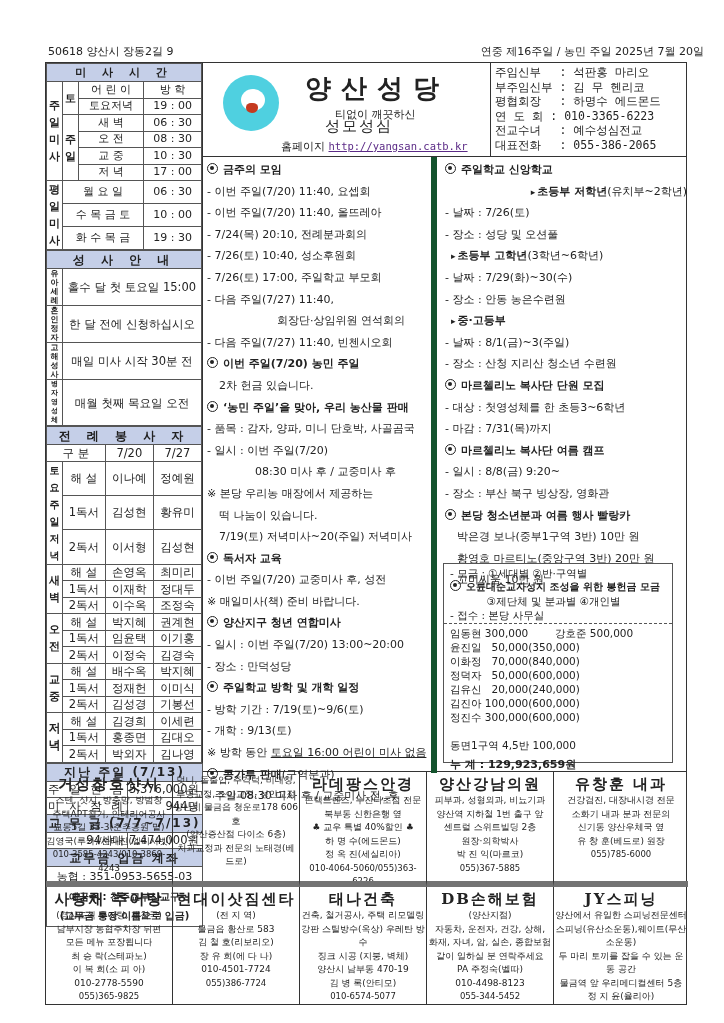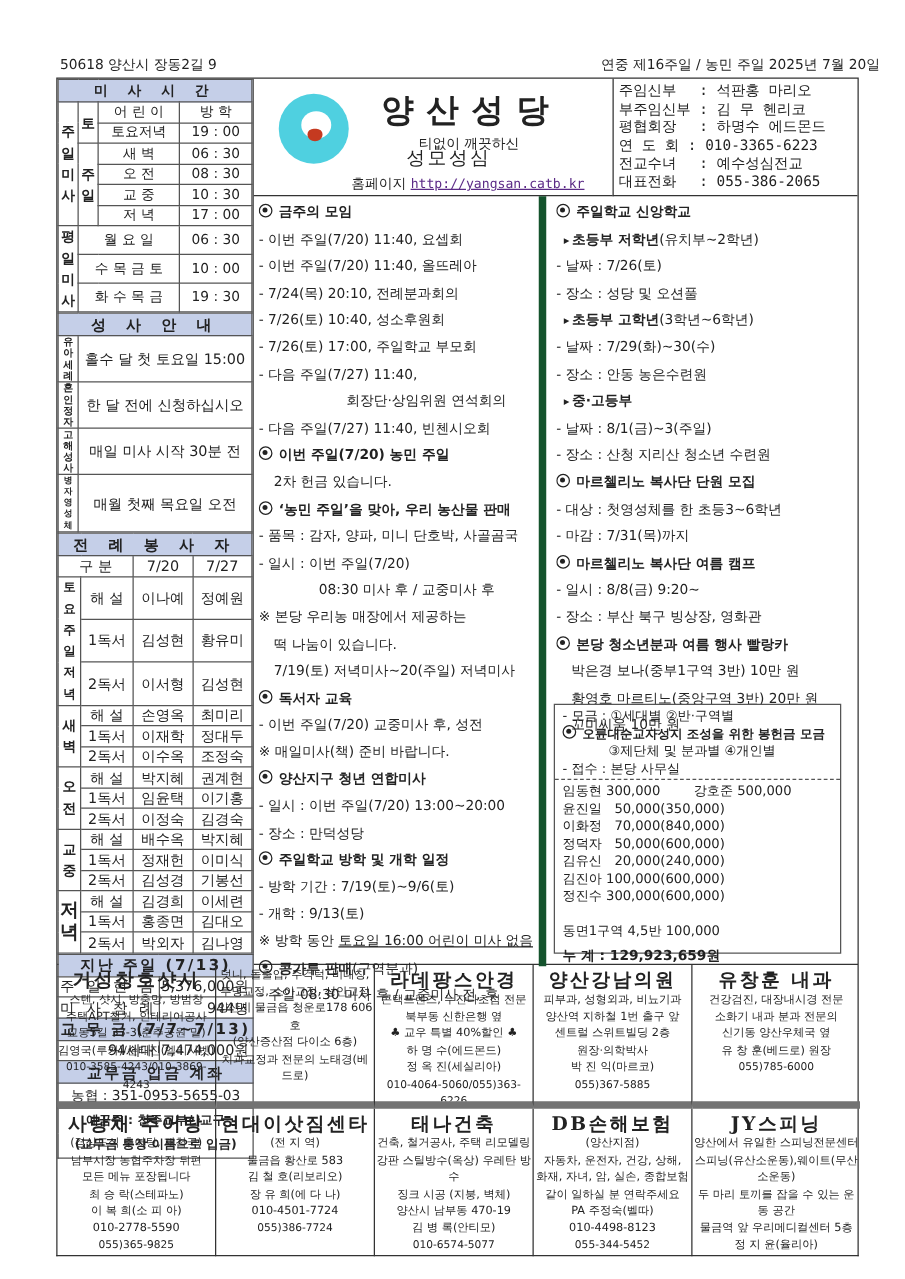"초등부 저학년(유치부~2학년)" div.line { text-align: none -> right }
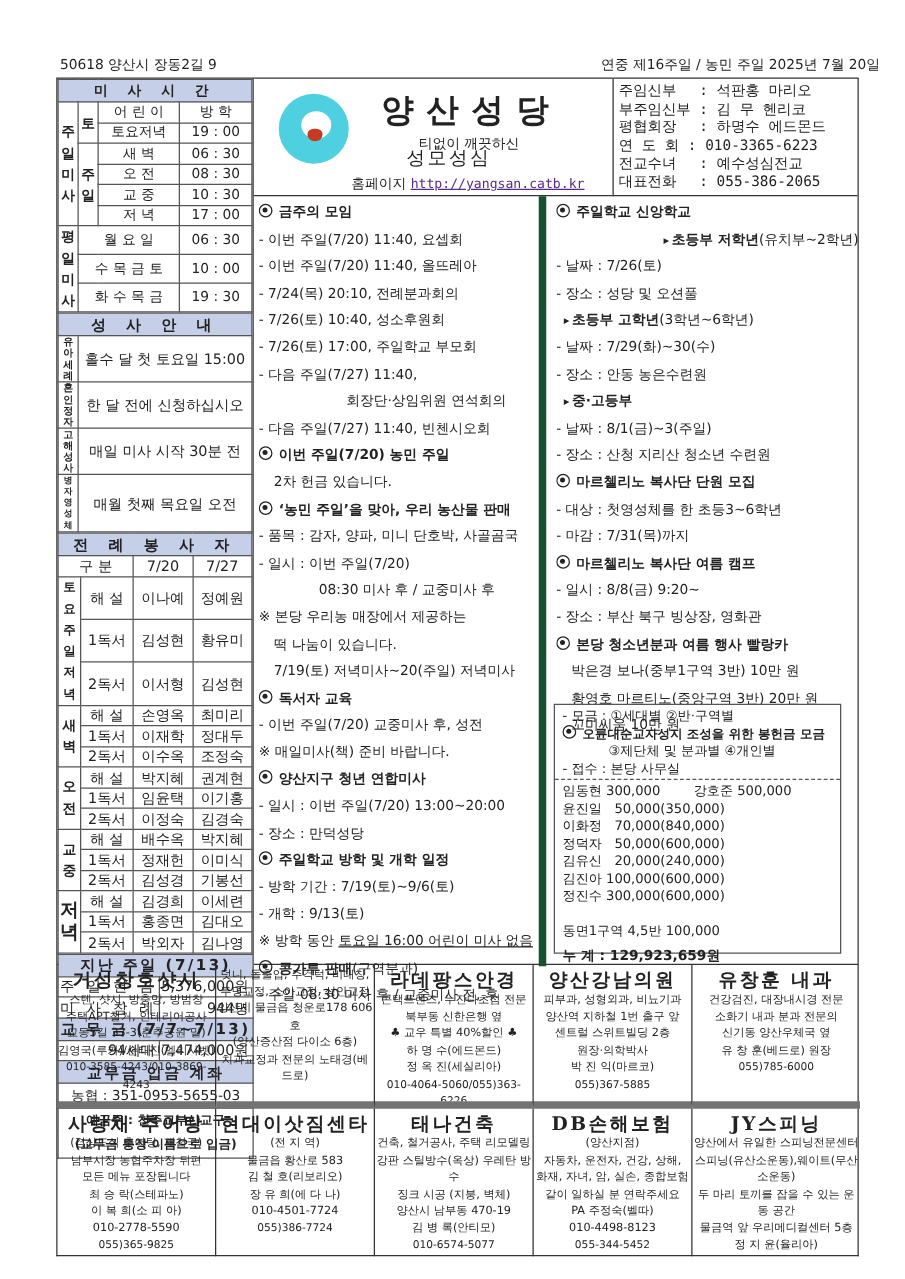"저녁" td.vert { font-size: 15px -> 12px }
